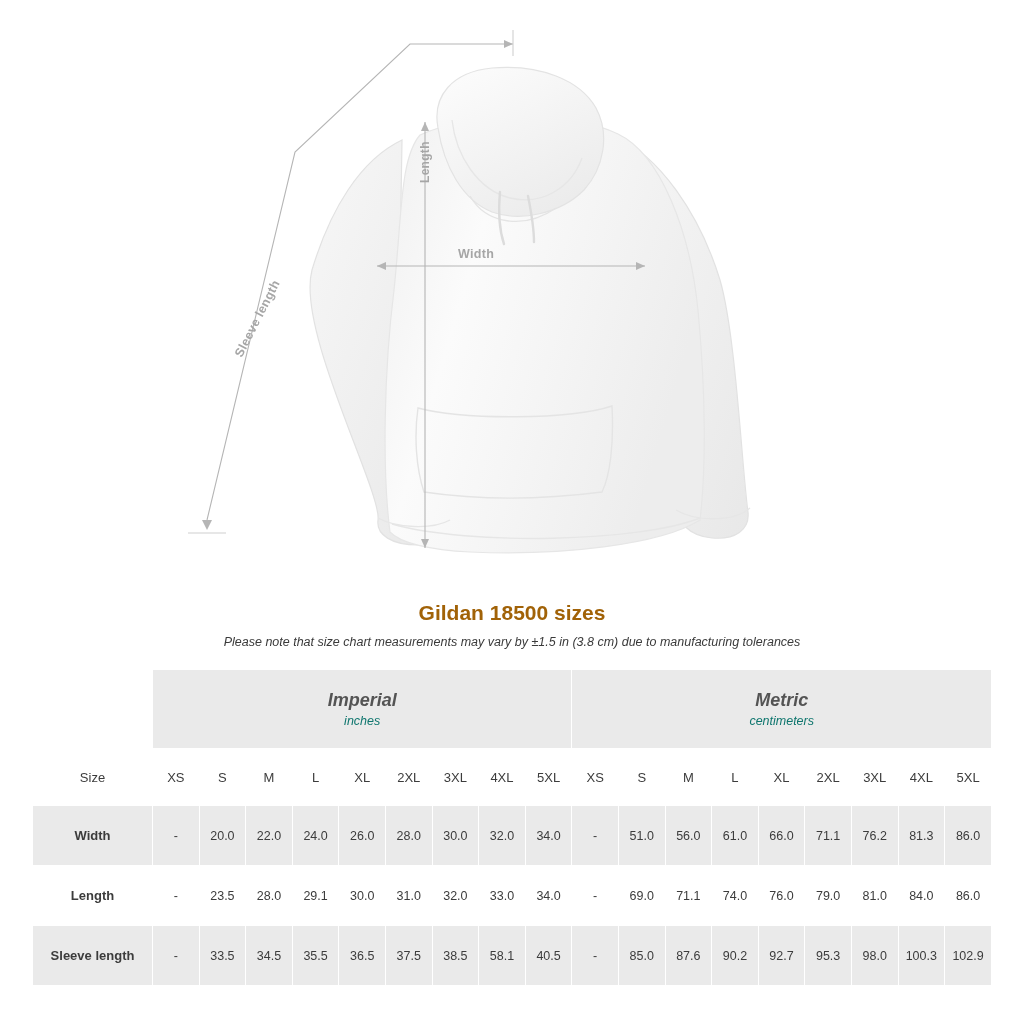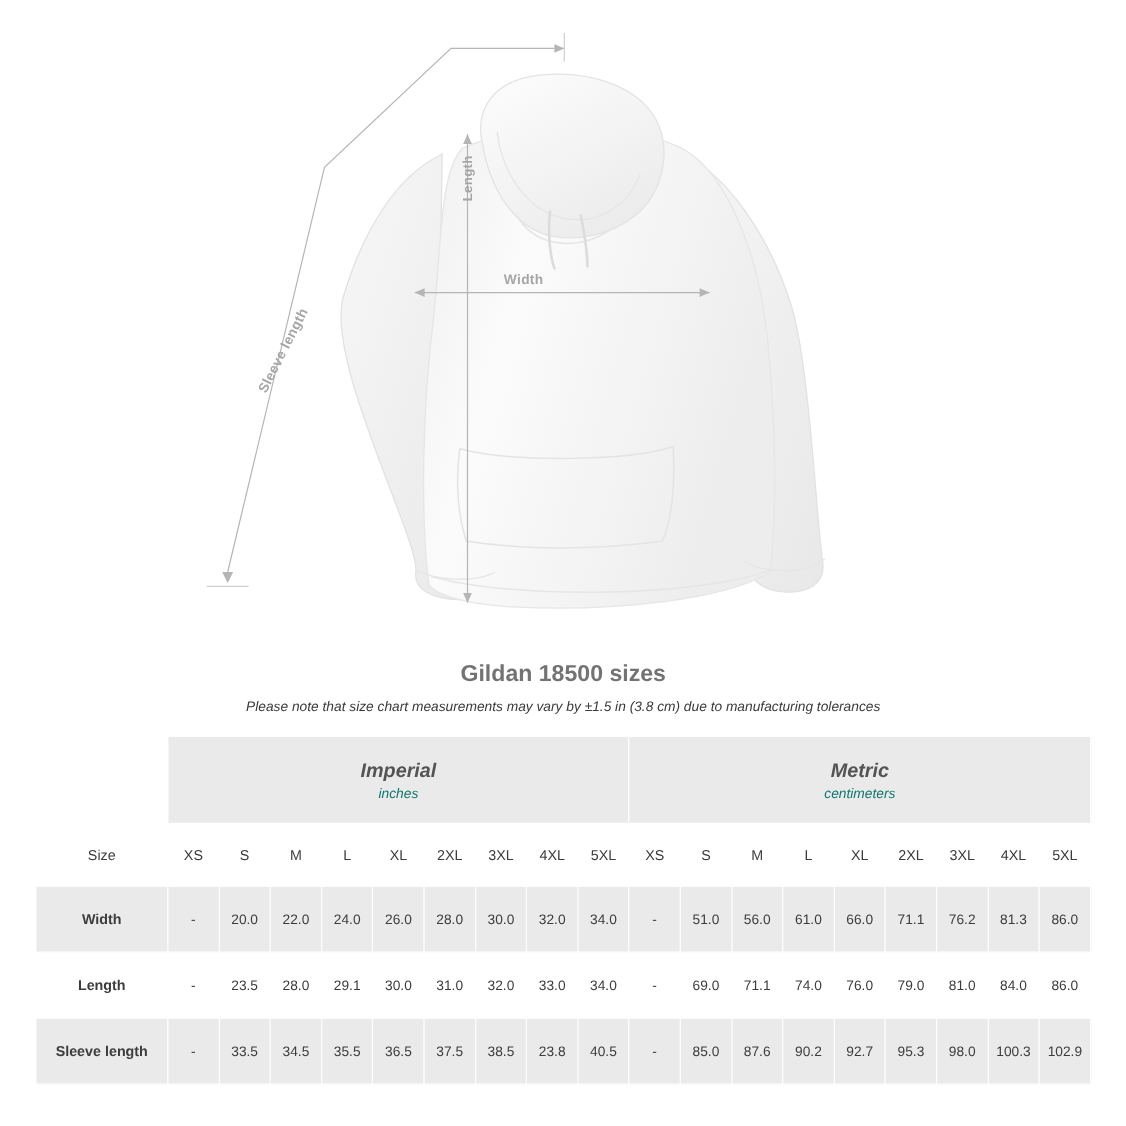"Gildan 18500 sizes" .chart-title { color: #737373 -> #a16207 }
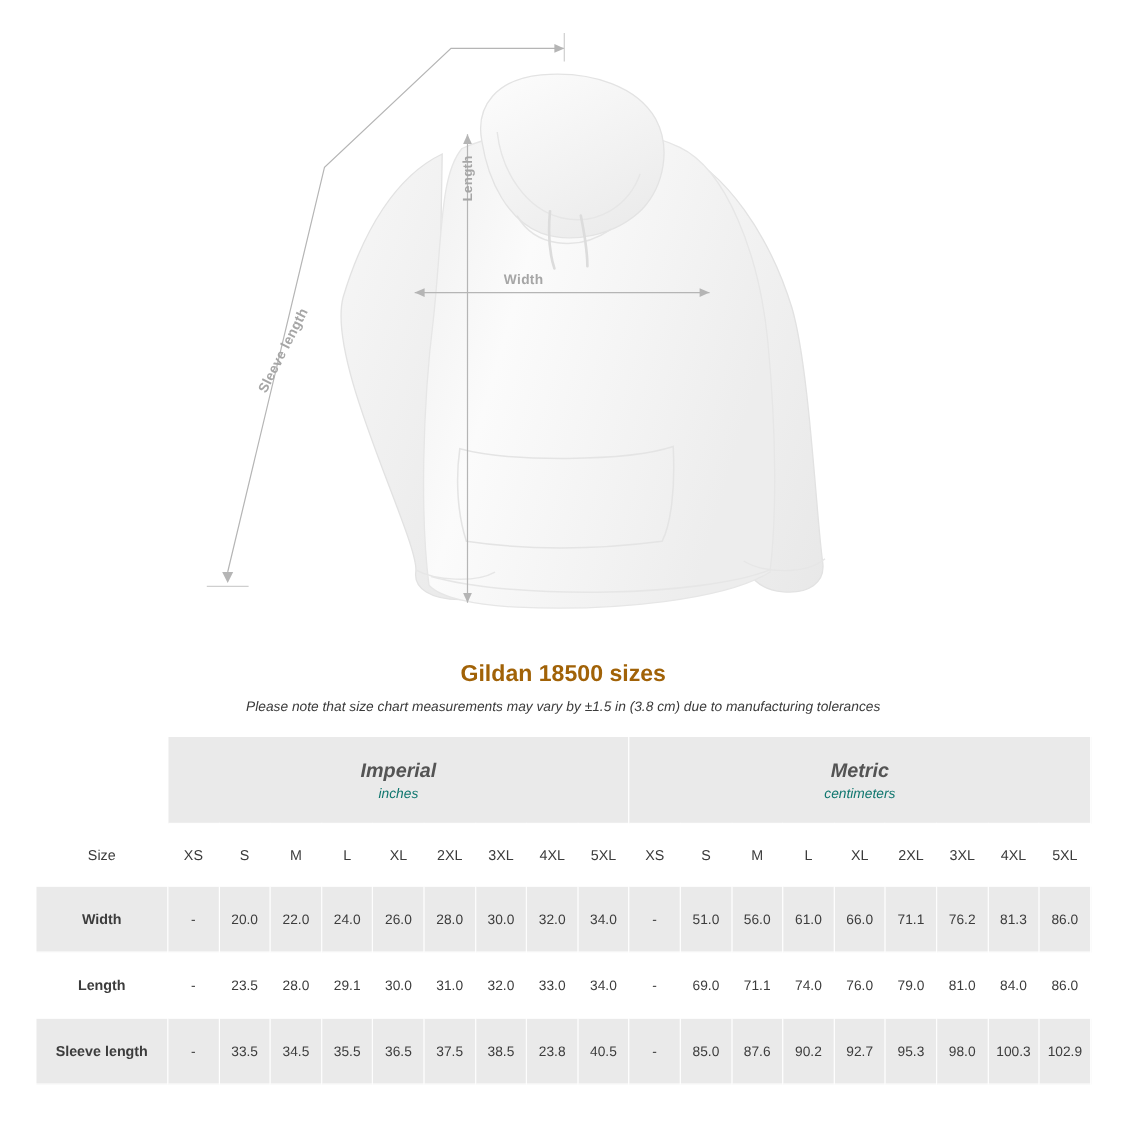"23.8" td.val { text: 23.8 -> 58.1 }
